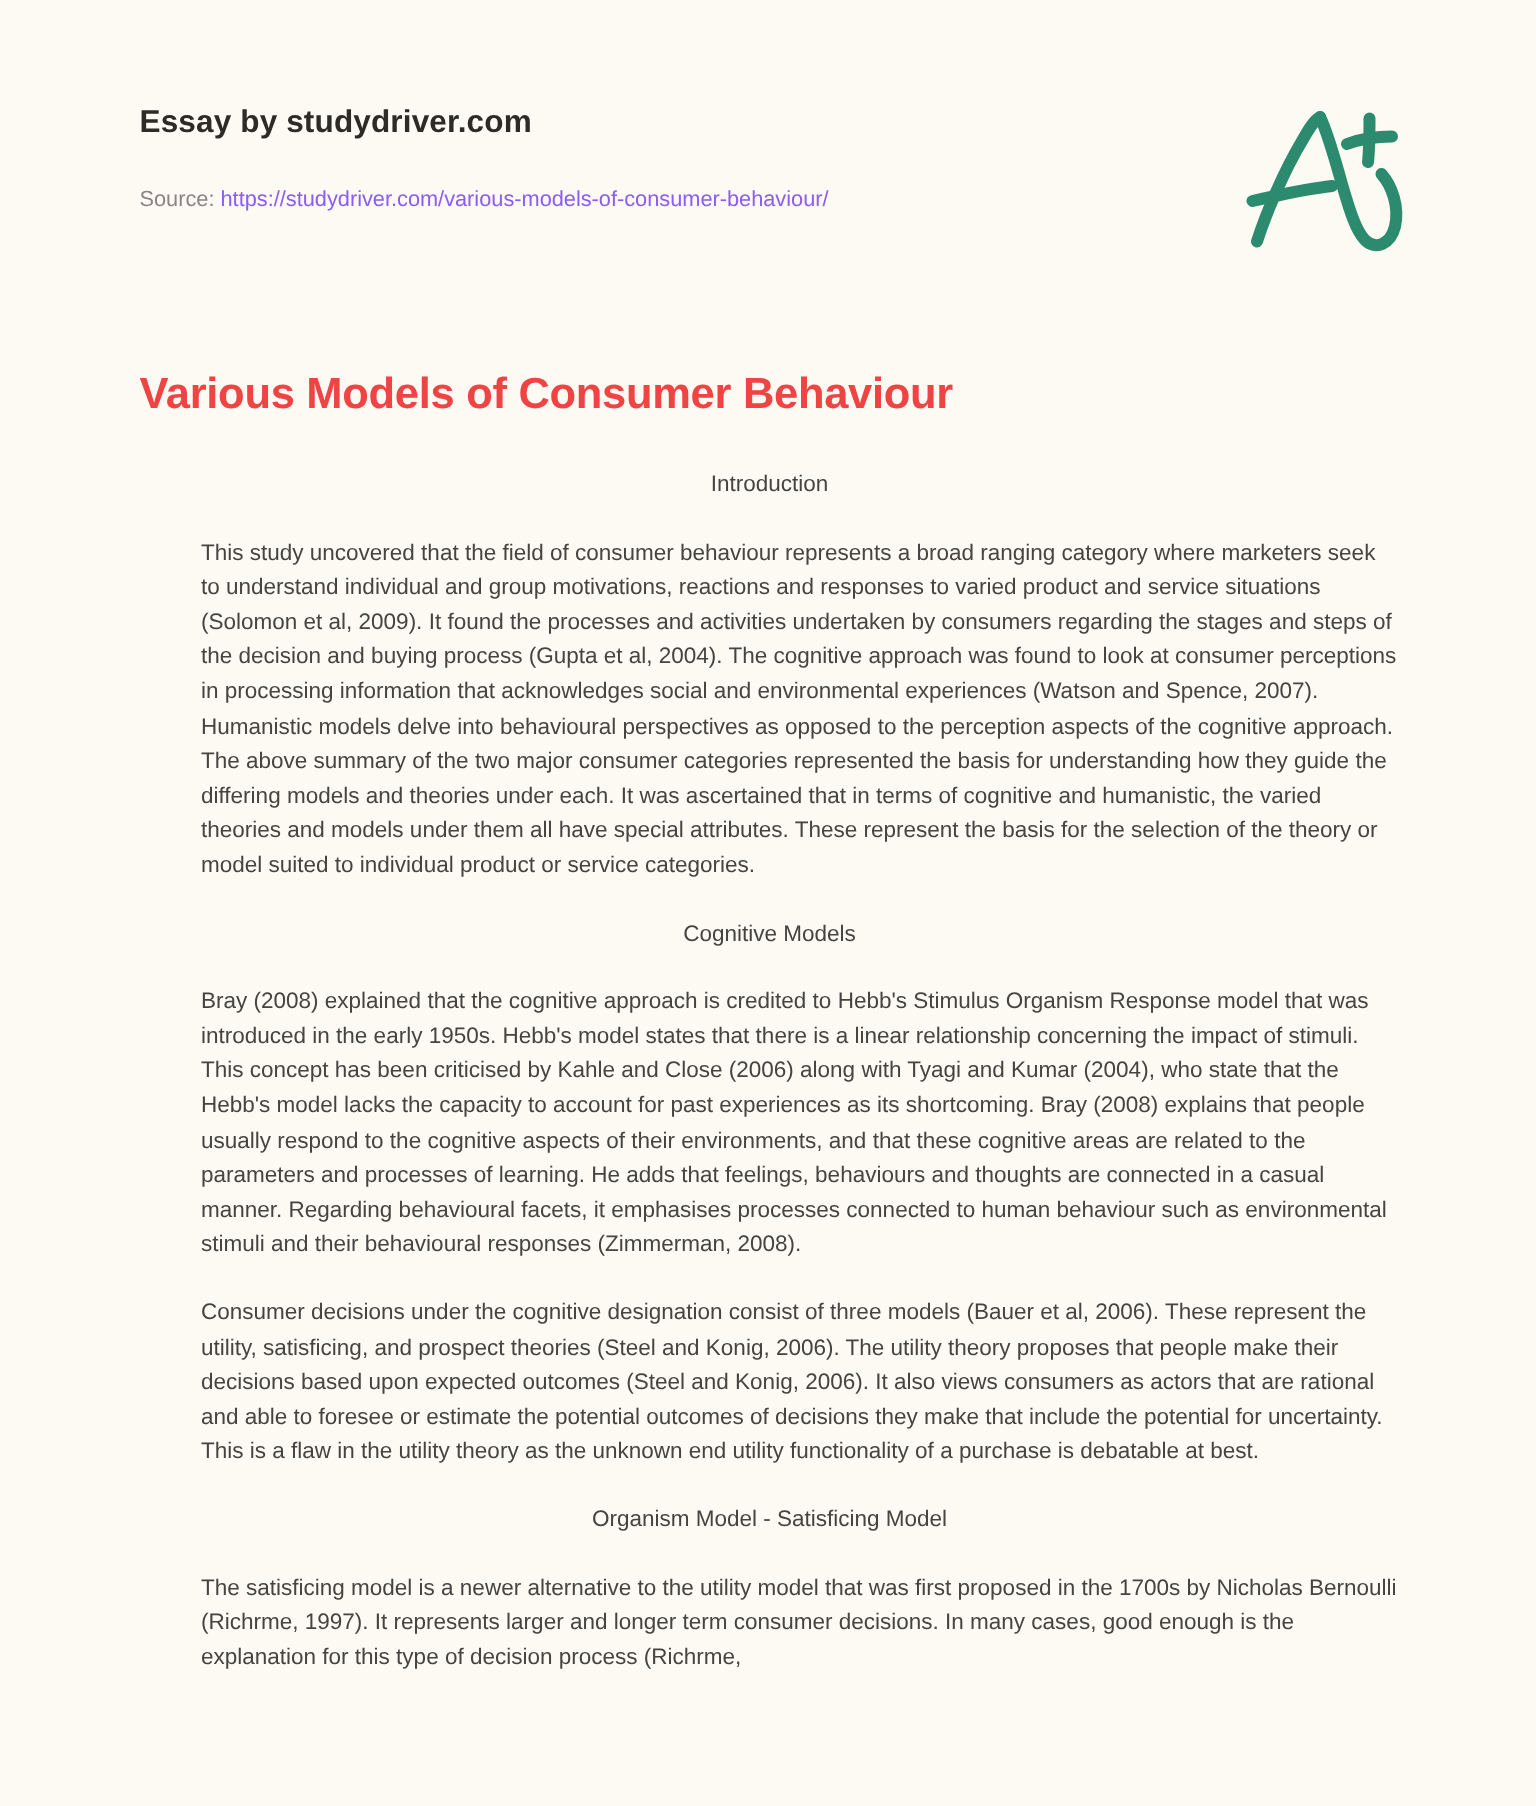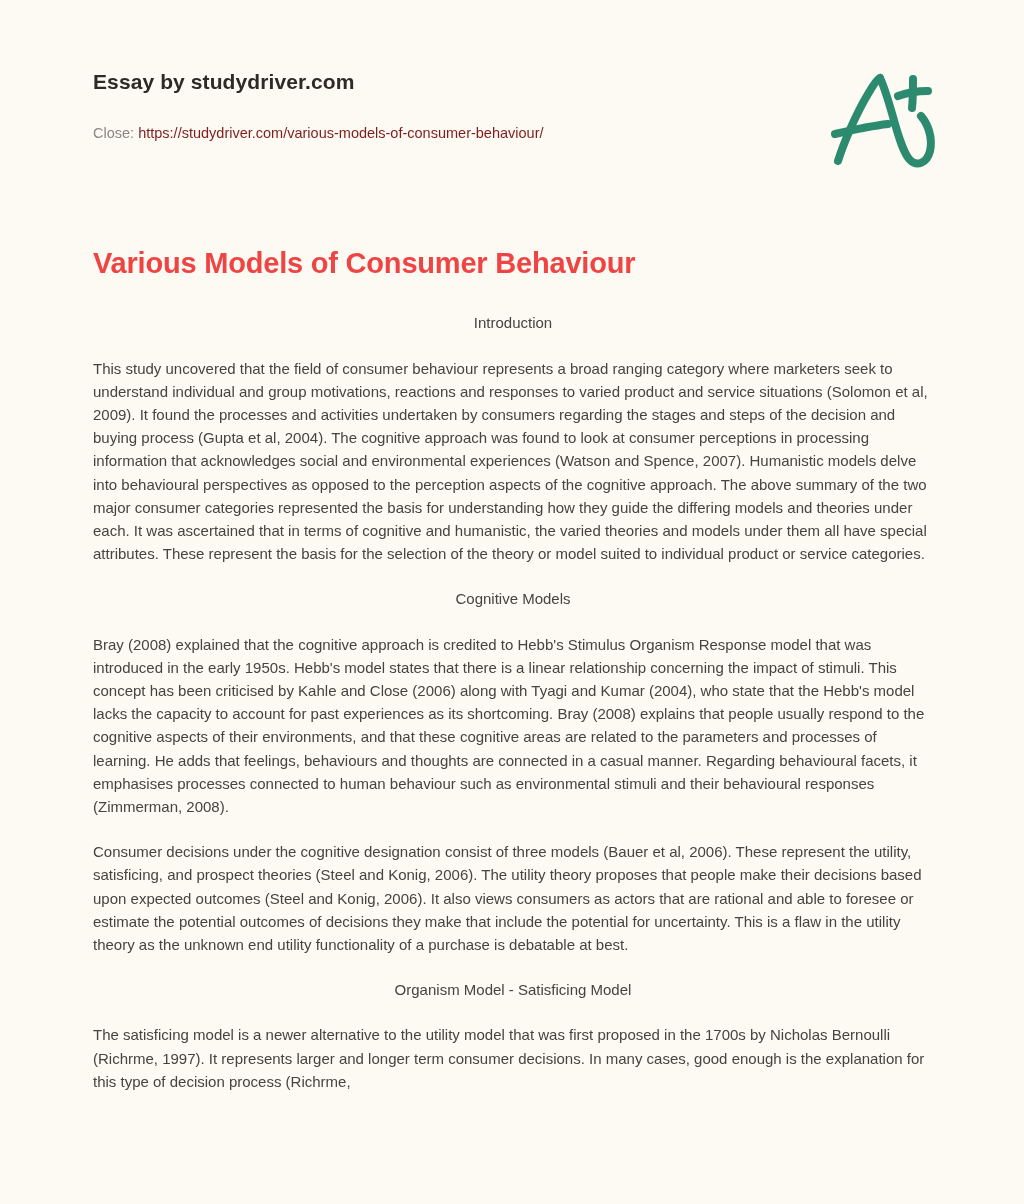"Close:" span.source-label { text: Close -> Source }
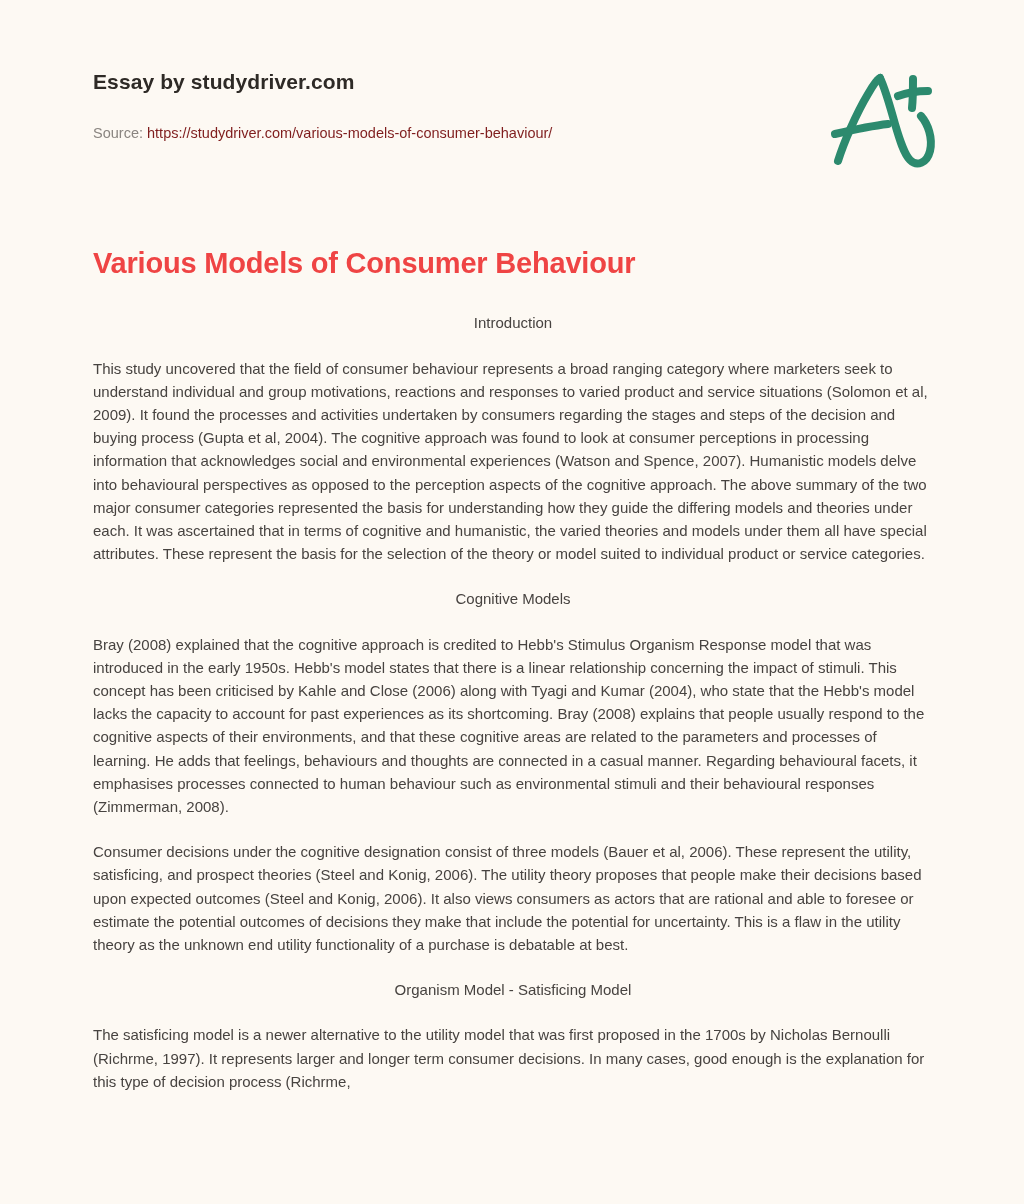"https://studydriver.com/various-models-o" .source-url { color: #7f1d1d -> #8b5cf6 }
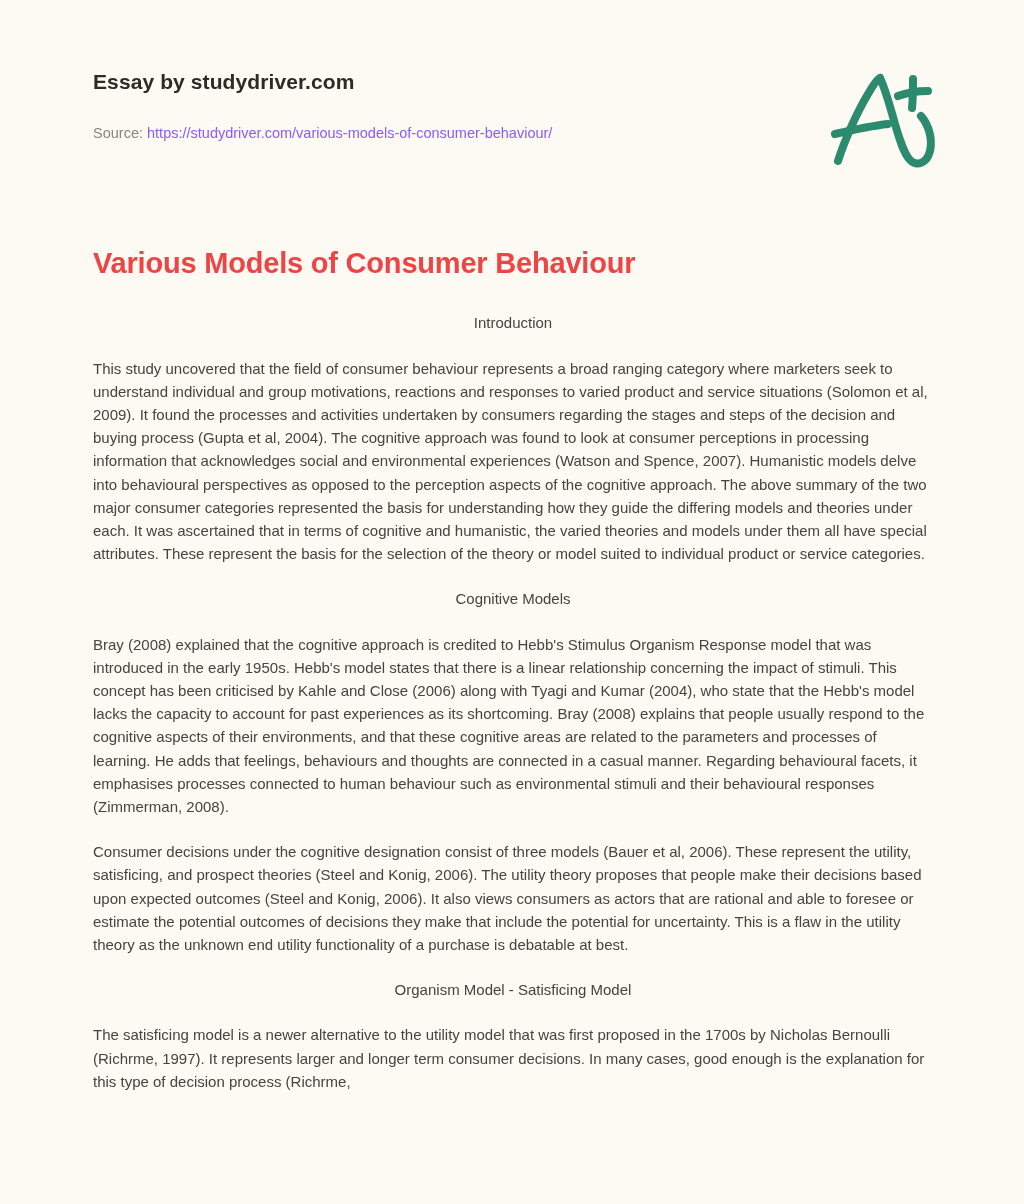"This study uncovered that the" .block.para { margin-left: none -> 41px }
